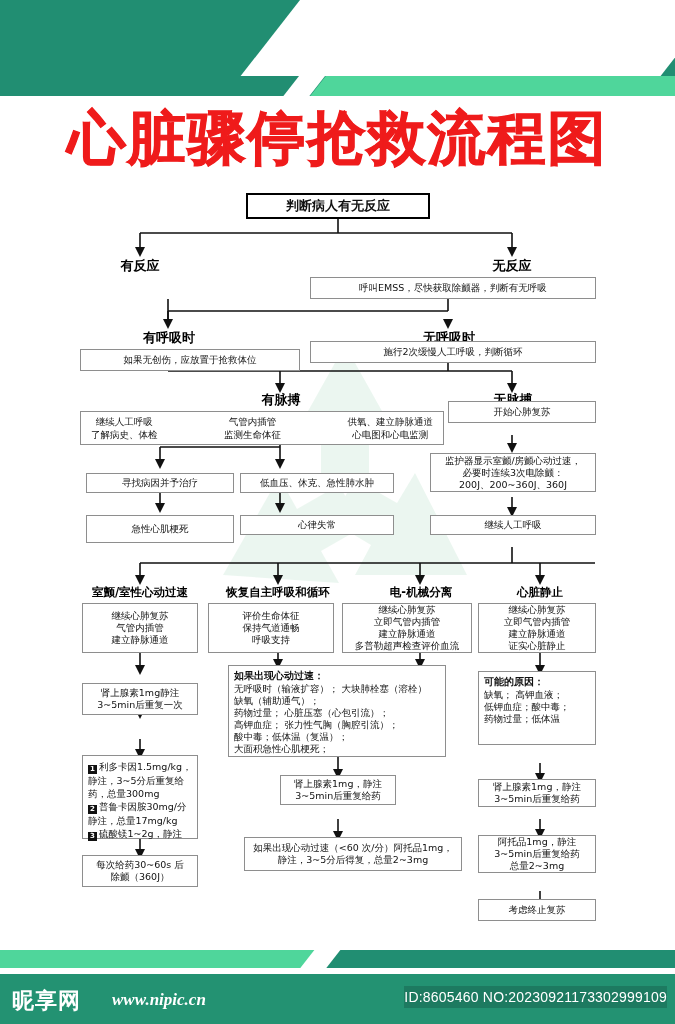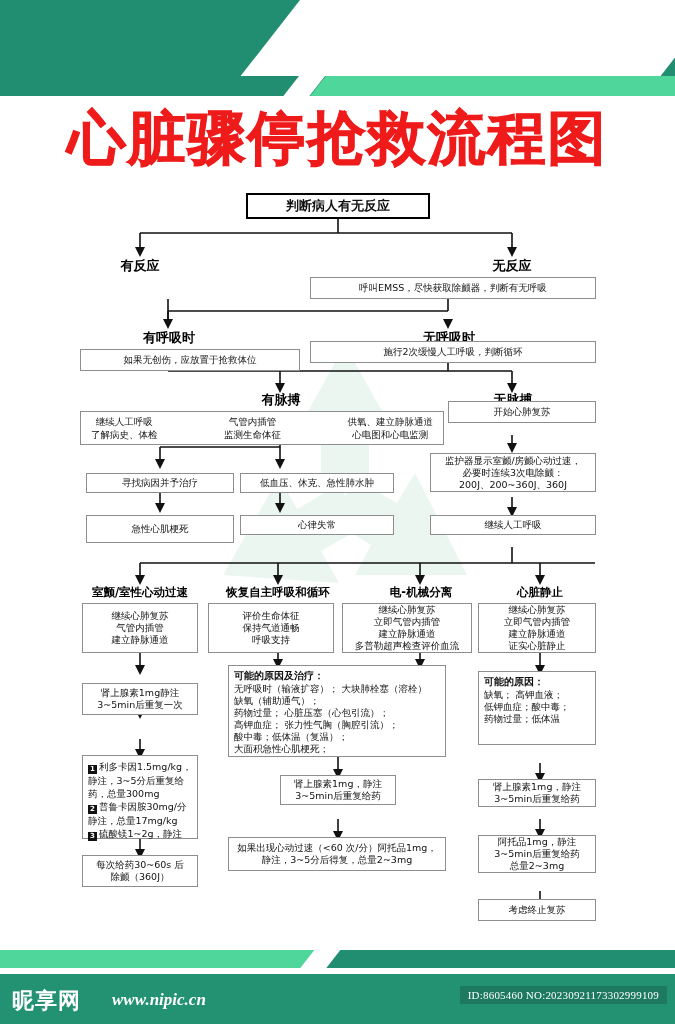"可能的原因及治疗：" span.bhead { text: 可能的原因及治疗 -> 如果出现心动过速 }
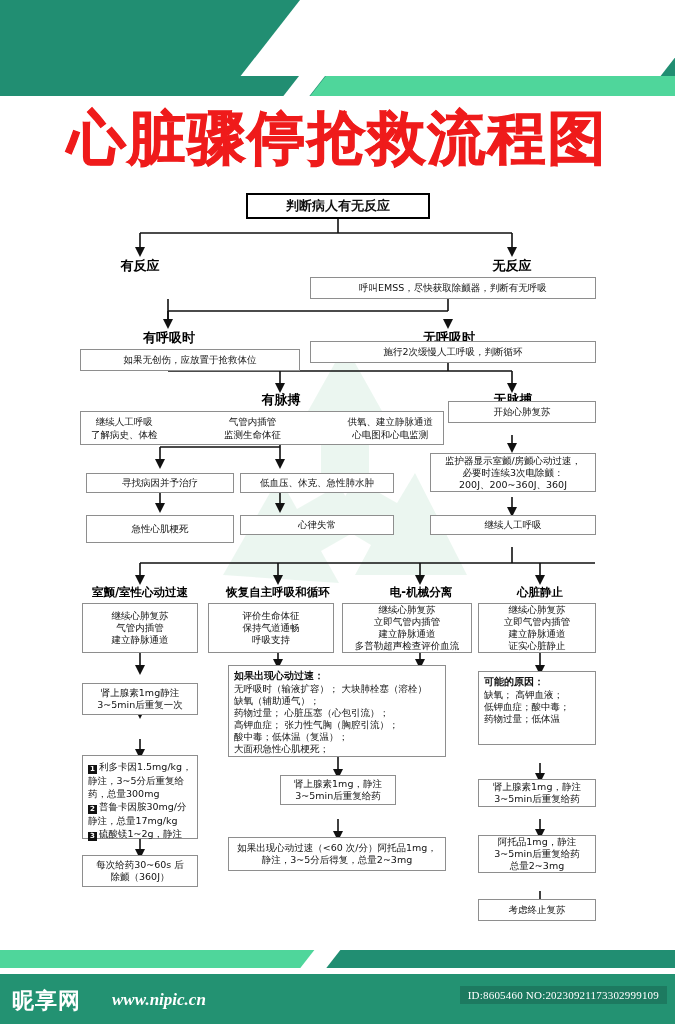"如果出现心动过速（<60 次/分）阿托品1mg，" div.box { left: 228px -> 244px }
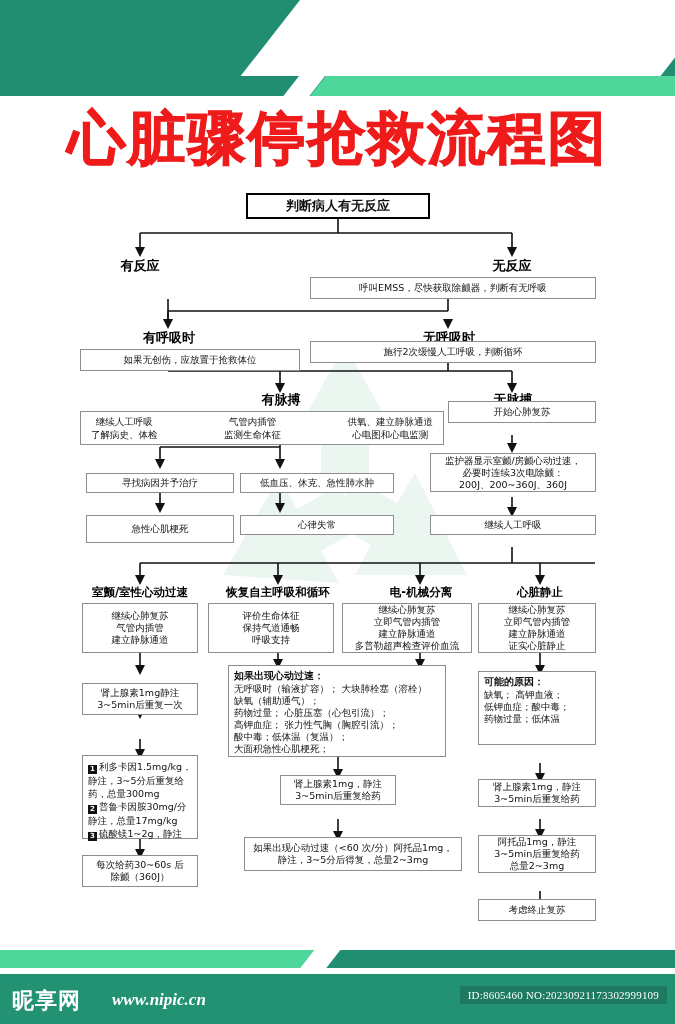"ID:8605460 NO:20230921173302999109" .ft-id { font-family: Liberation Serif, serif -> Liberation Sans, sans-serif; font-size: 11px -> 14px; padding: 3px 8px -> 3px 0 }
